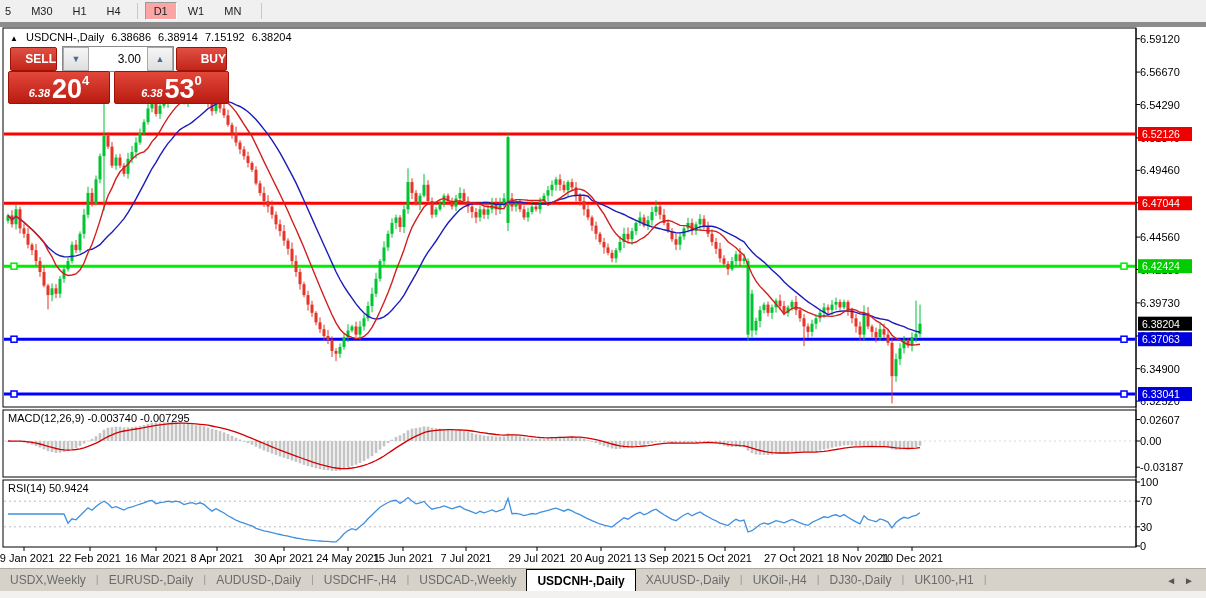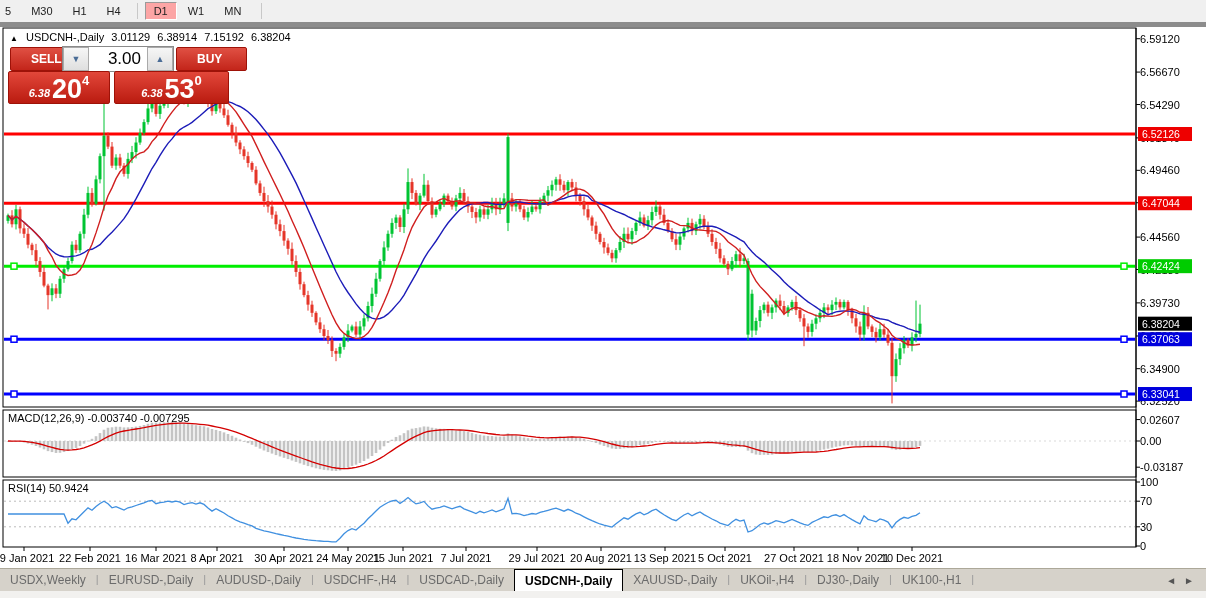"3.01129" span { text: 3.01129 -> 6.38686 }
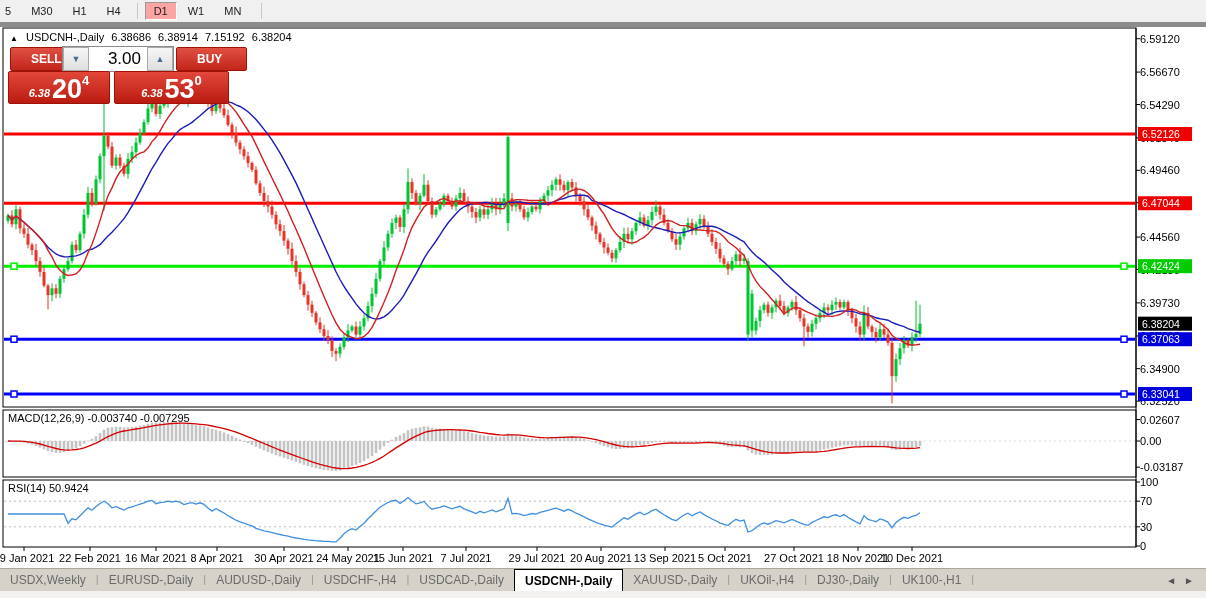"SELL" .t-btn { padding-left: 20px -> none; text-align: left -> right }
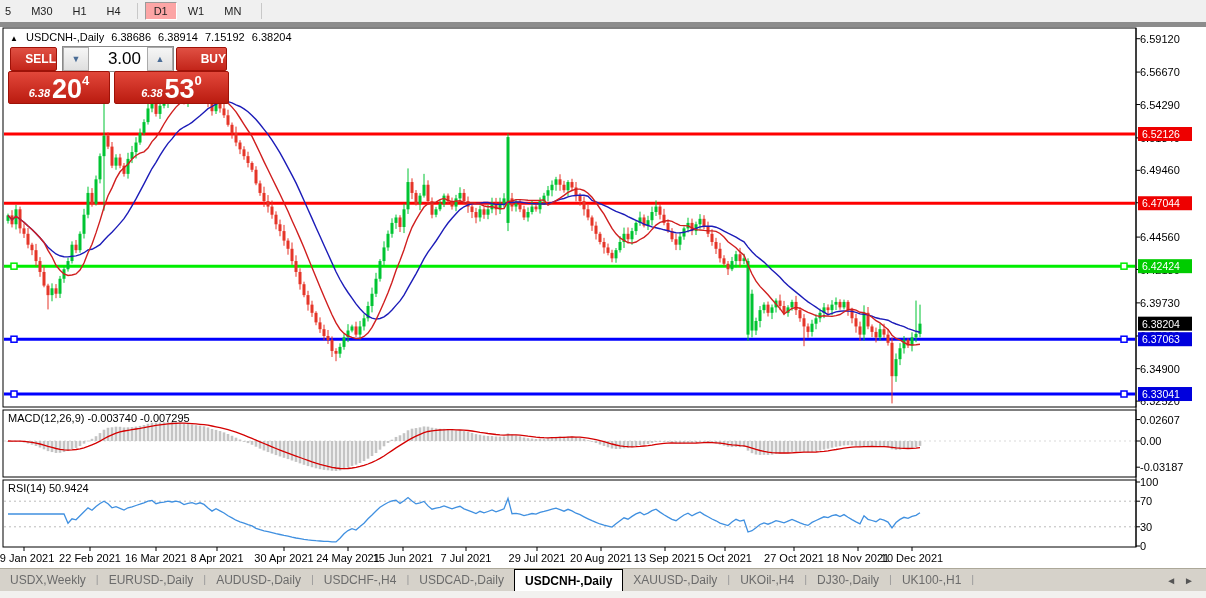"3.00" #vol-value { font-size: 17px -> 12px }
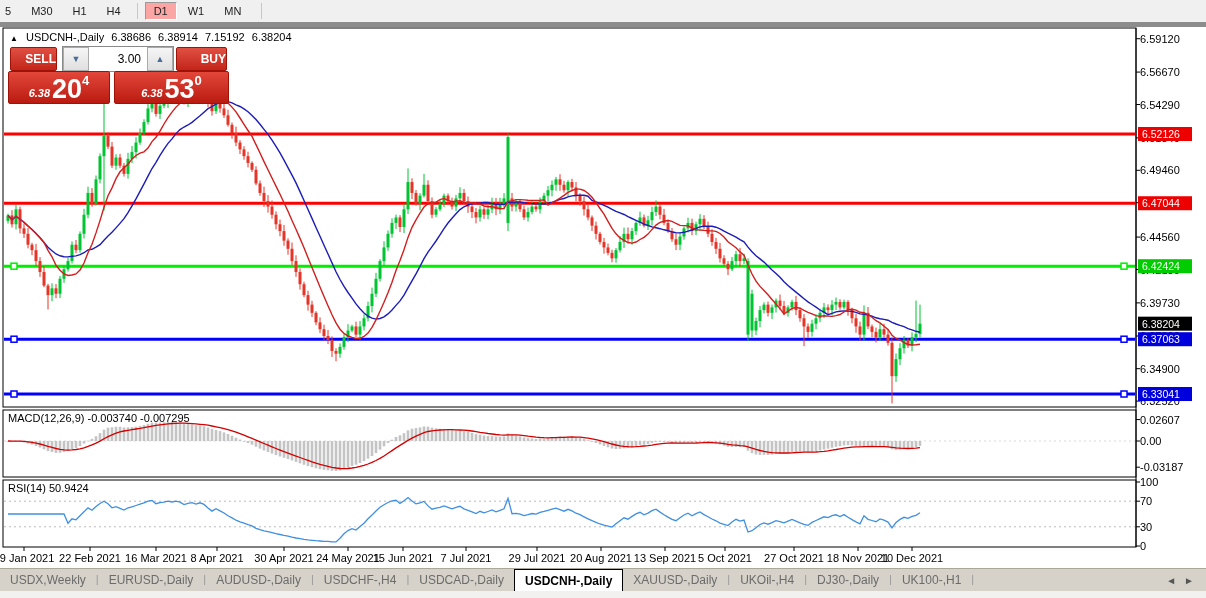"USDCAD-,Daily" div.tab { text: USDCAD-,Daily -> USDCAD-,Weekly }
